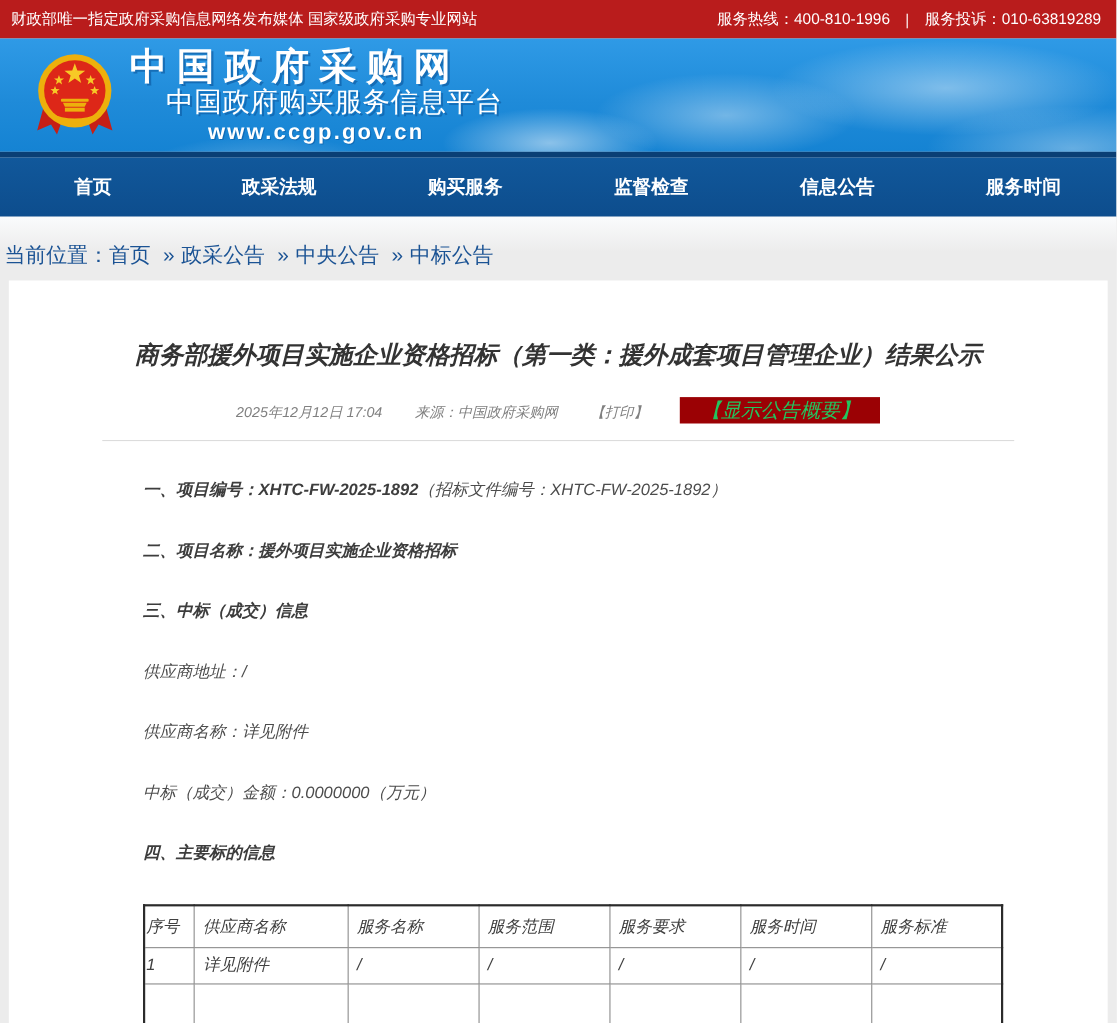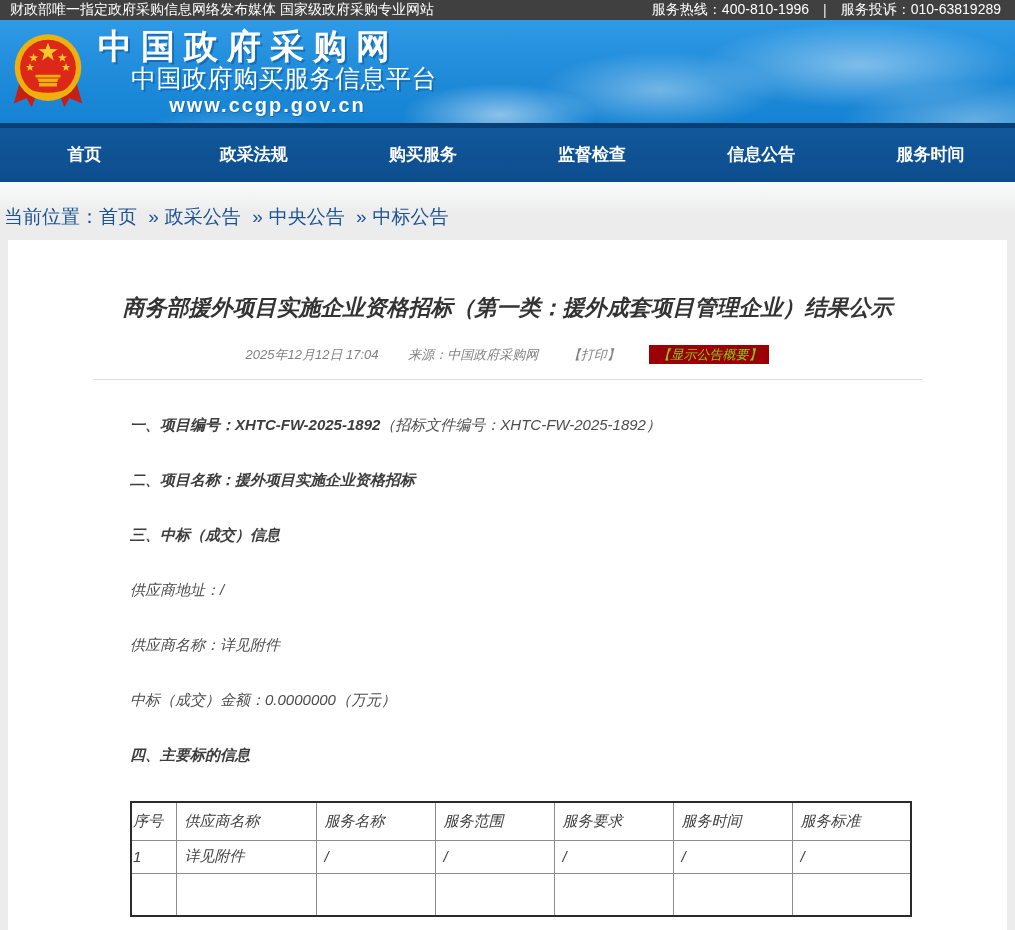"财政部唯一指定政府采购信息网络发布媒体 国家级政府采购专业网站" .topbar { background: #404040 -> #b91c1c; height: 20px -> 35px }
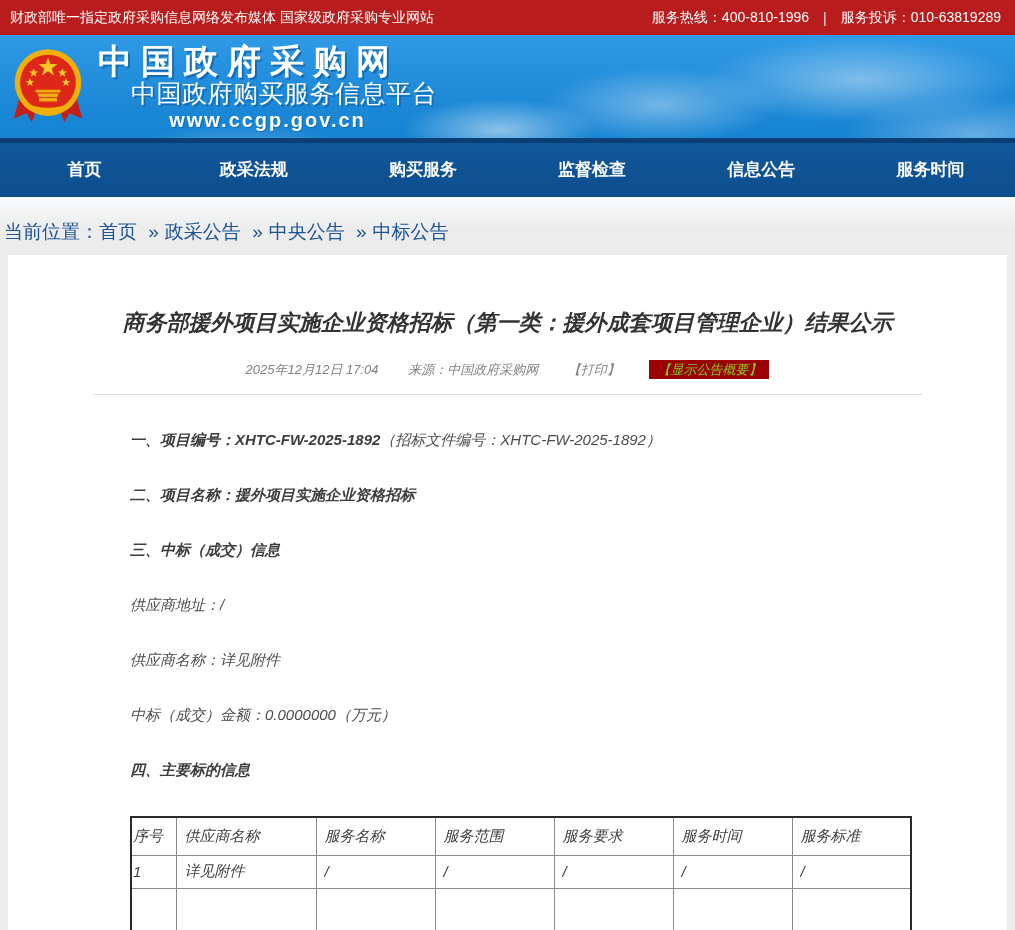"中国政府采购网" .logo { left: 12px -> 32px }
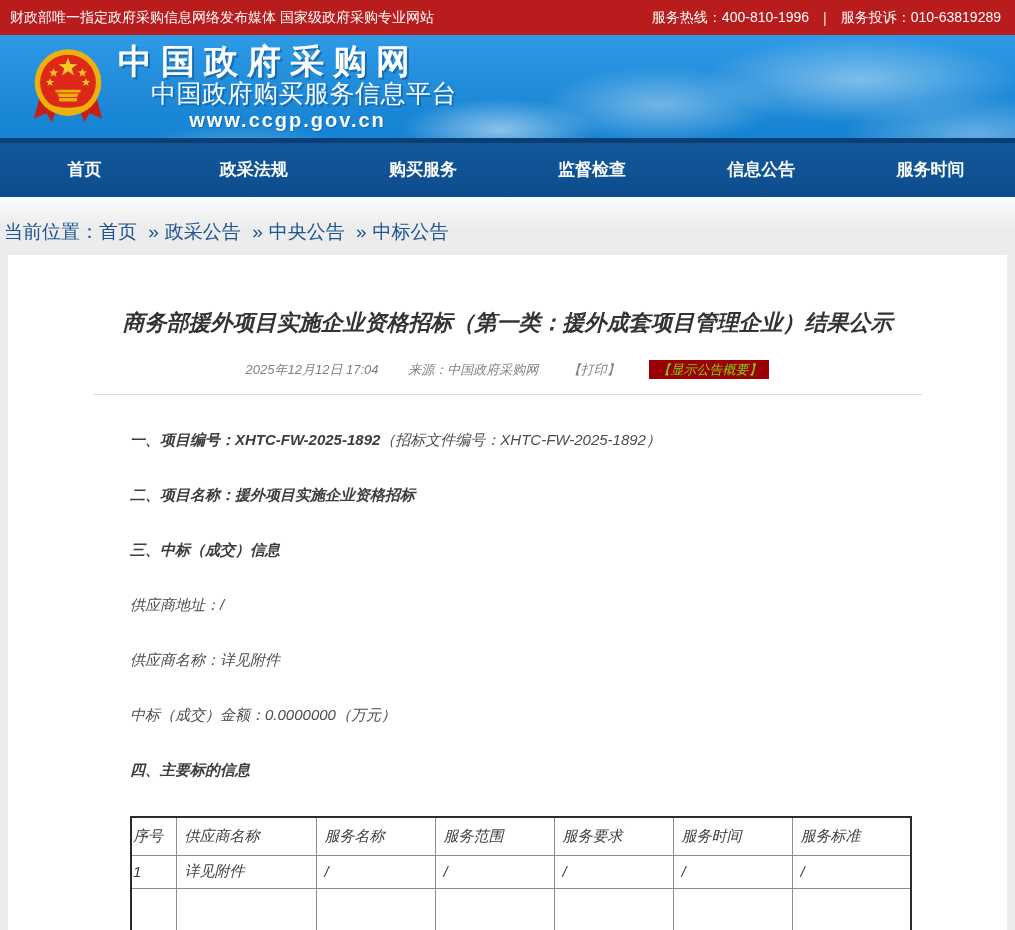"【显示公告概要】" .summary-badge { color: #84cc16 -> #22c55e; font-size: 13px -> 18px; padding: 2px 8px -> 2px 19px }
